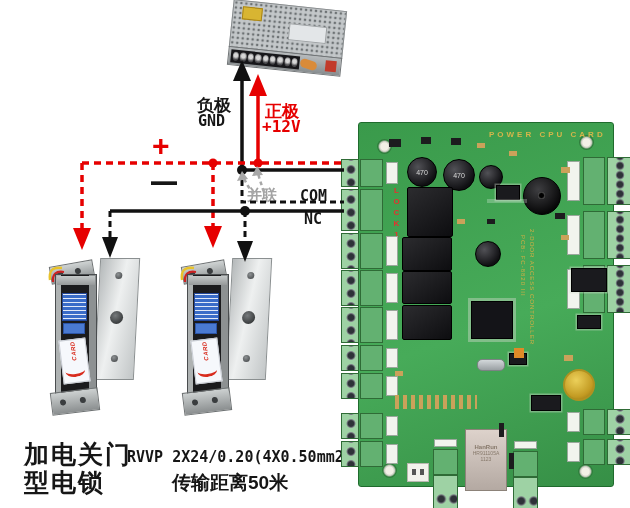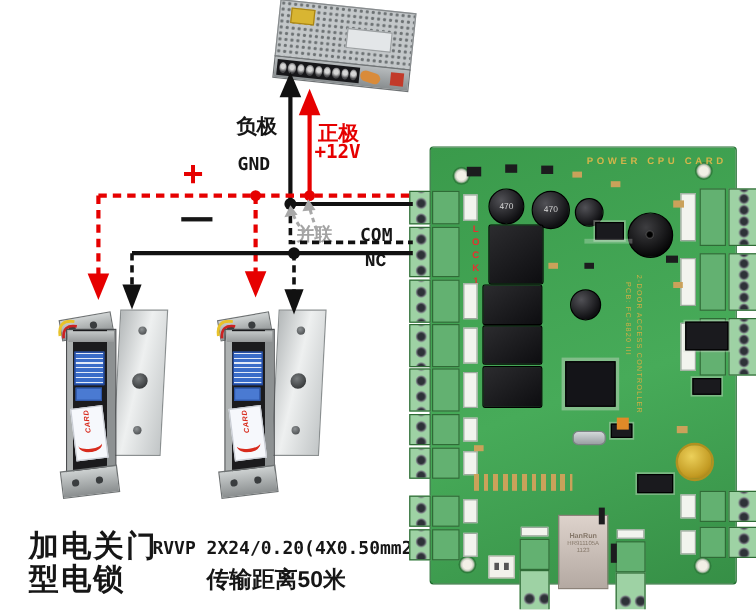"GND" .l-gnd { margin-top: 16px -> none }
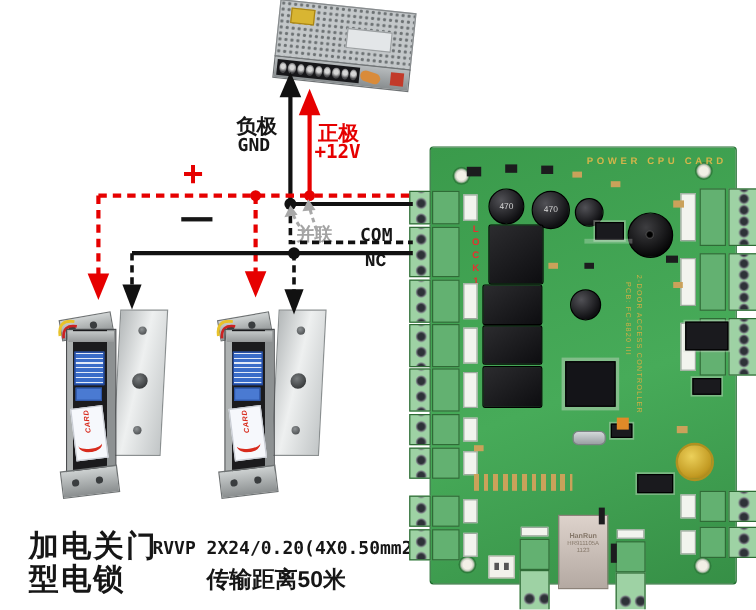"NC" .l-nc { font-family: Liberation Mono, monospace -> none }
